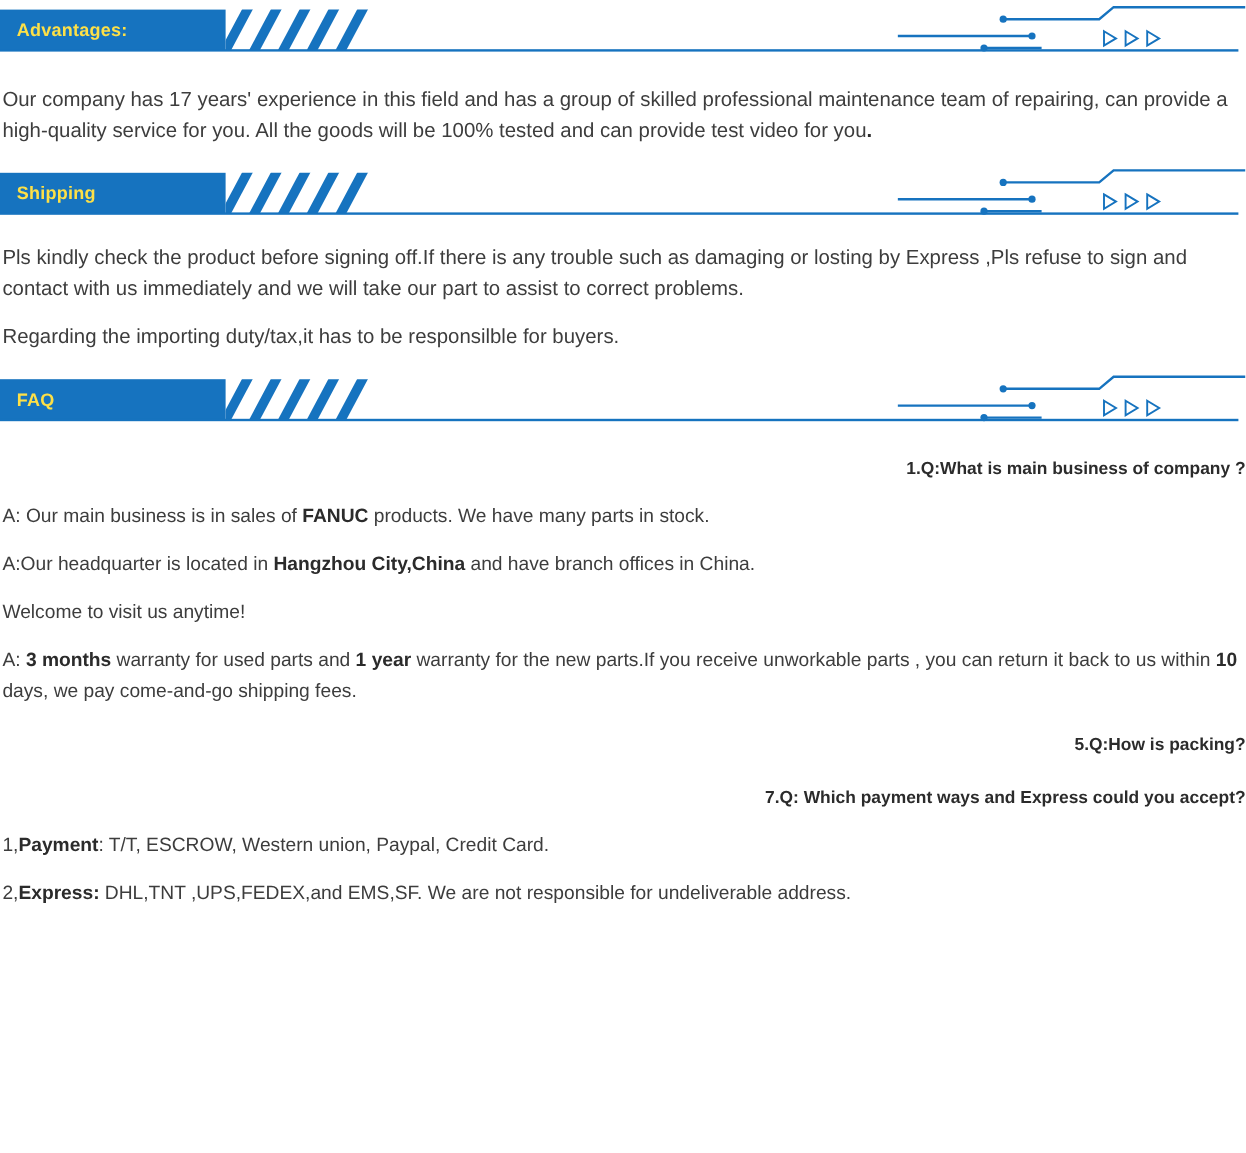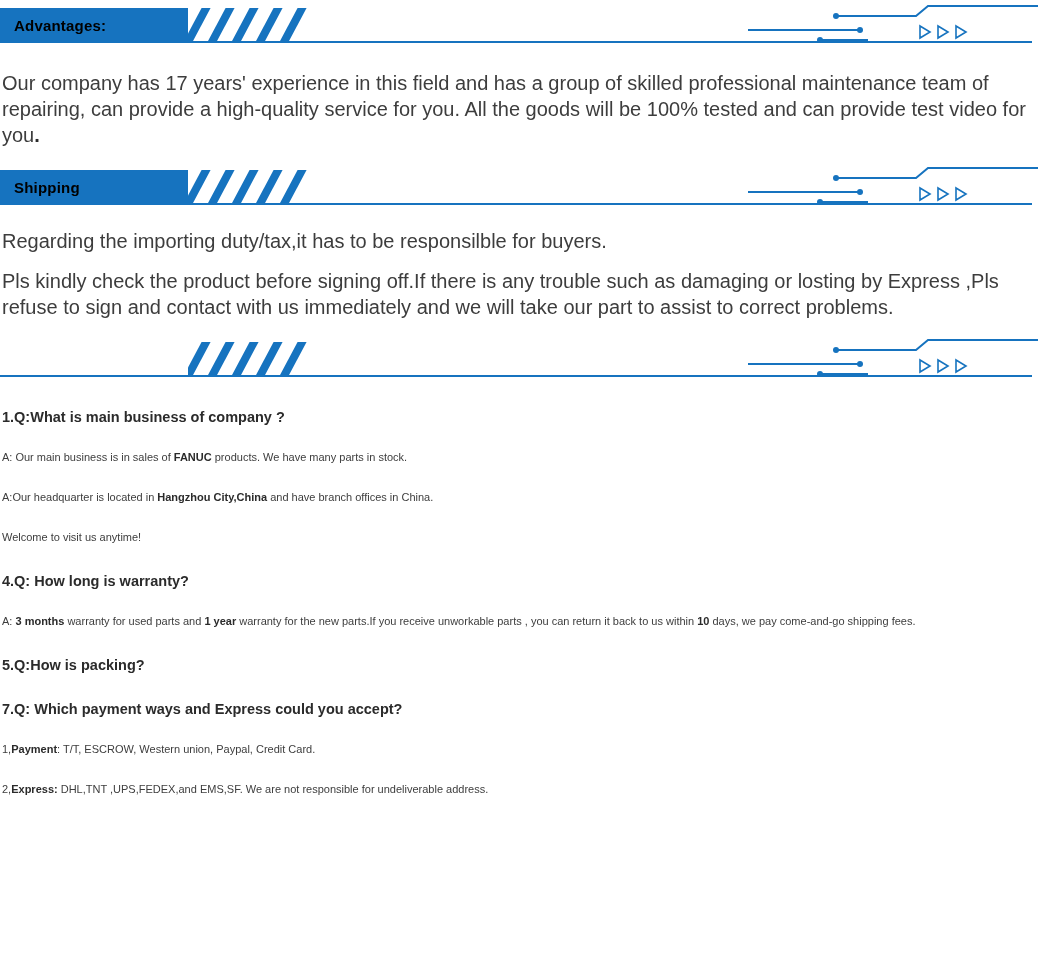"Advantages:" .sh-title { color: #000000 -> #fde047 }
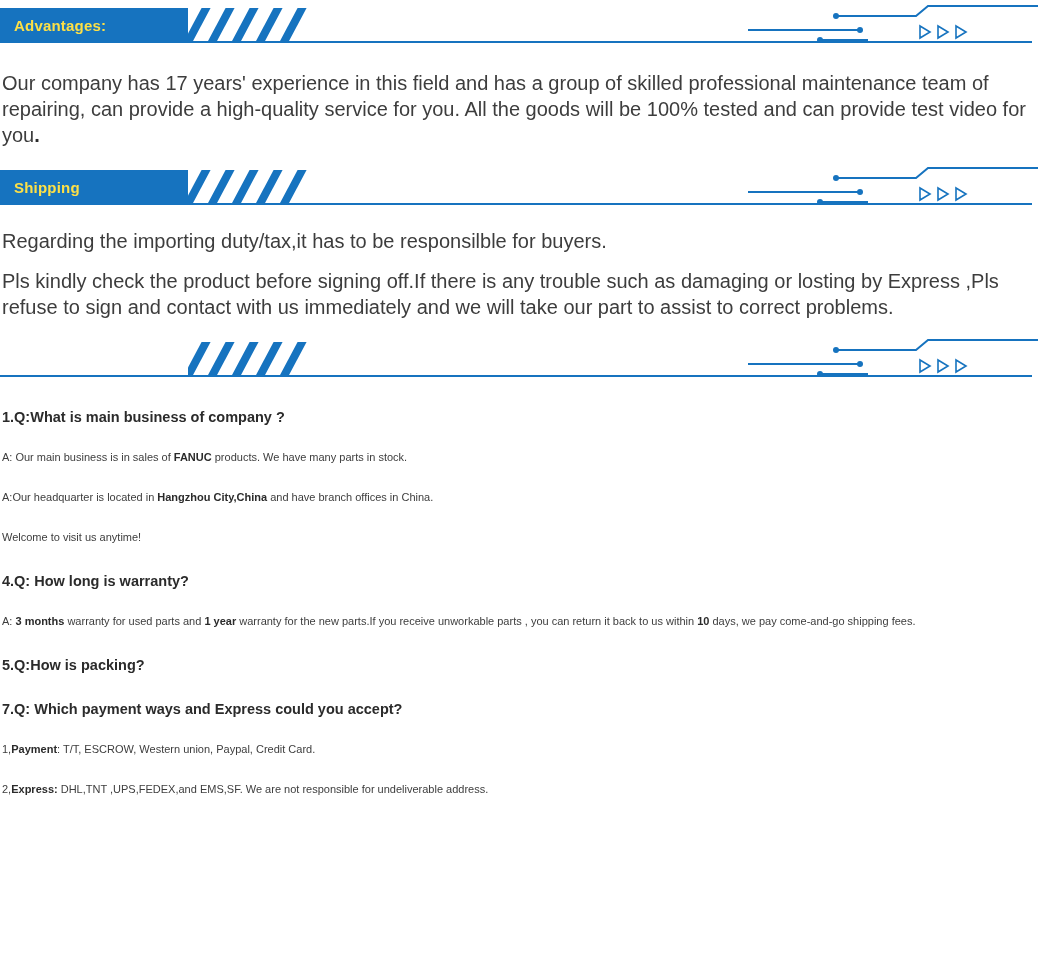"Our company has 17 years'" .para { font-size: 20px -> 17px }
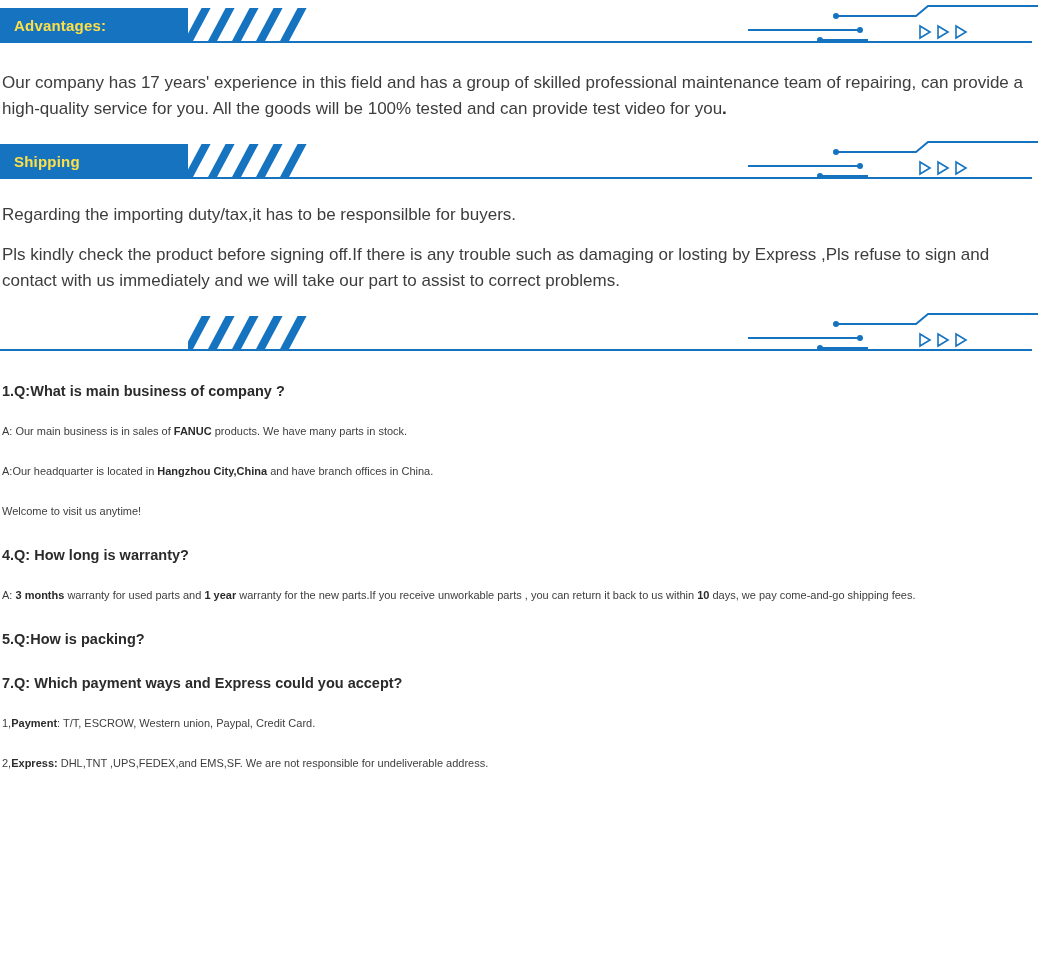"Regarding the importing duty/tax,it has" p.para { order: before "Pls kindly check the product" -> after "Pls kindly check the product" }
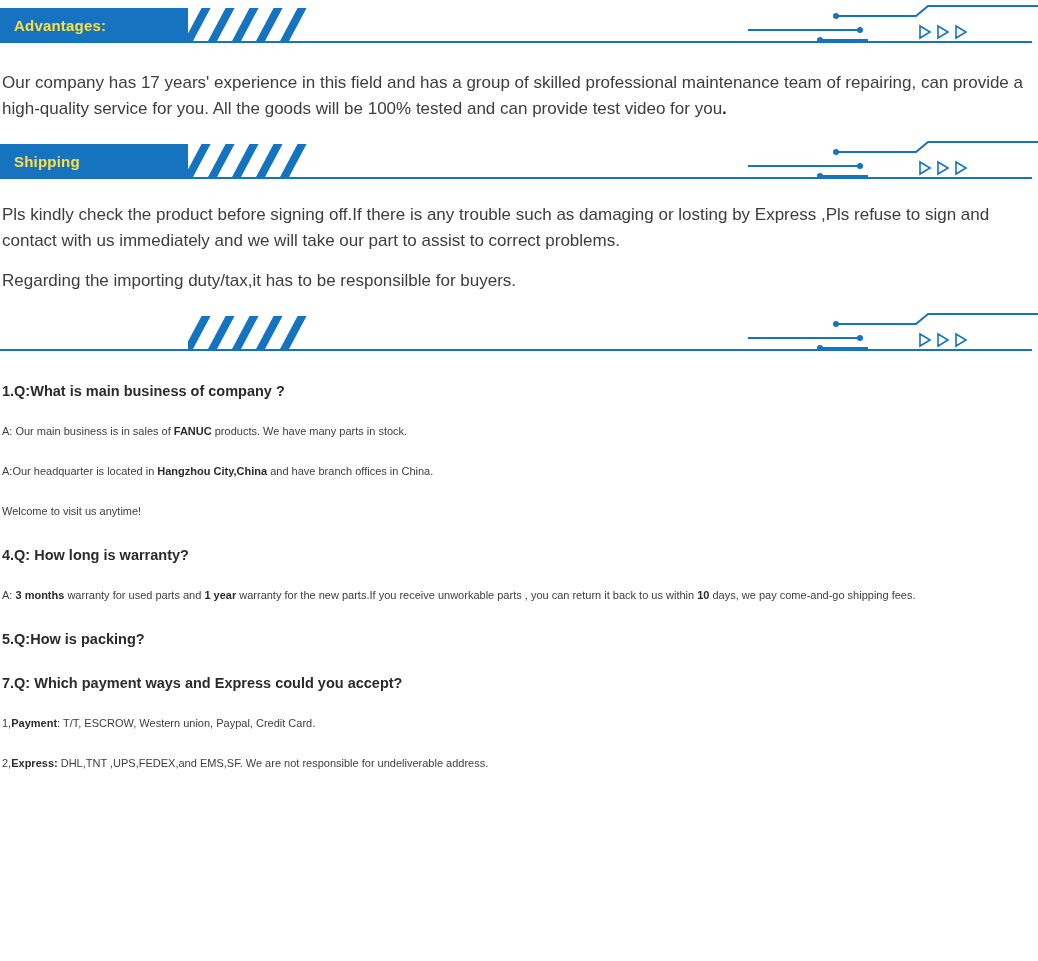"FAQ" div.sh-bar { html: none -> <div> <span>FAQ</span> </div> }
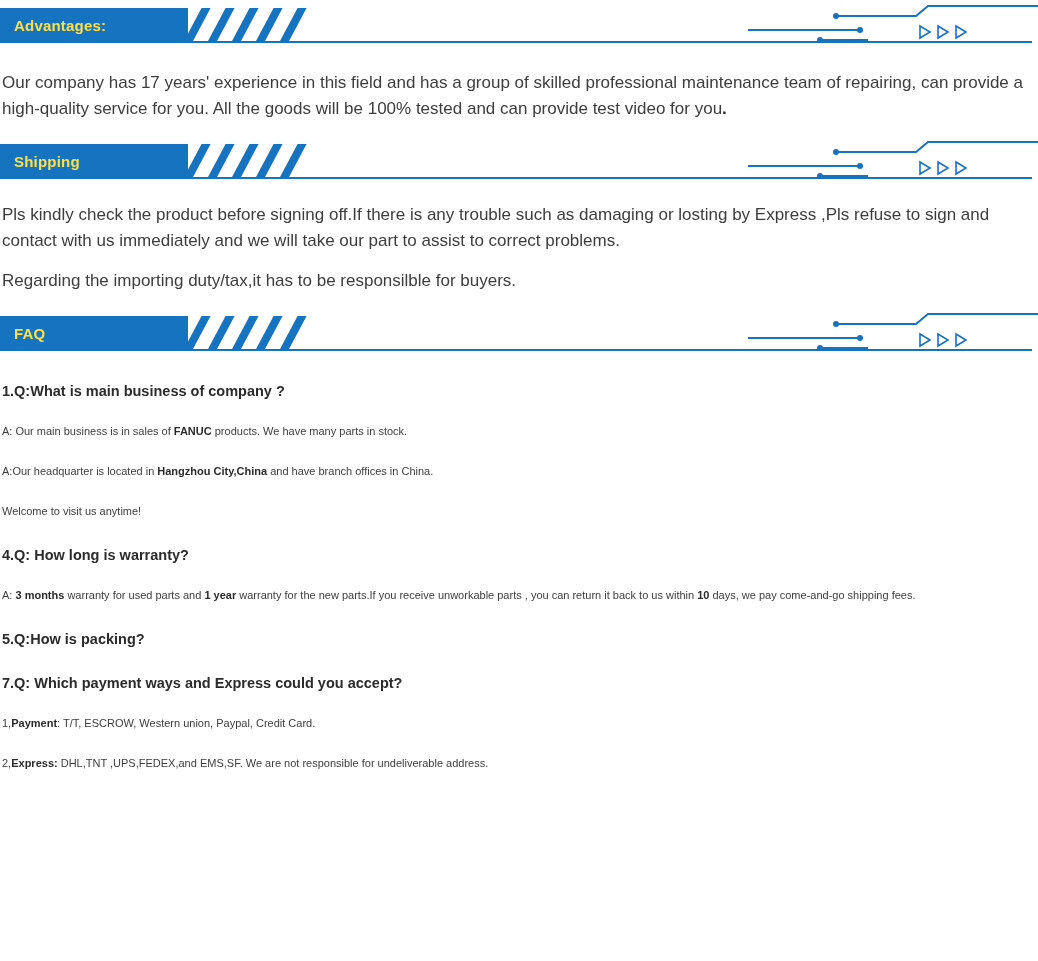"1.Q:What is main business of" .q { text-align: none -> right }
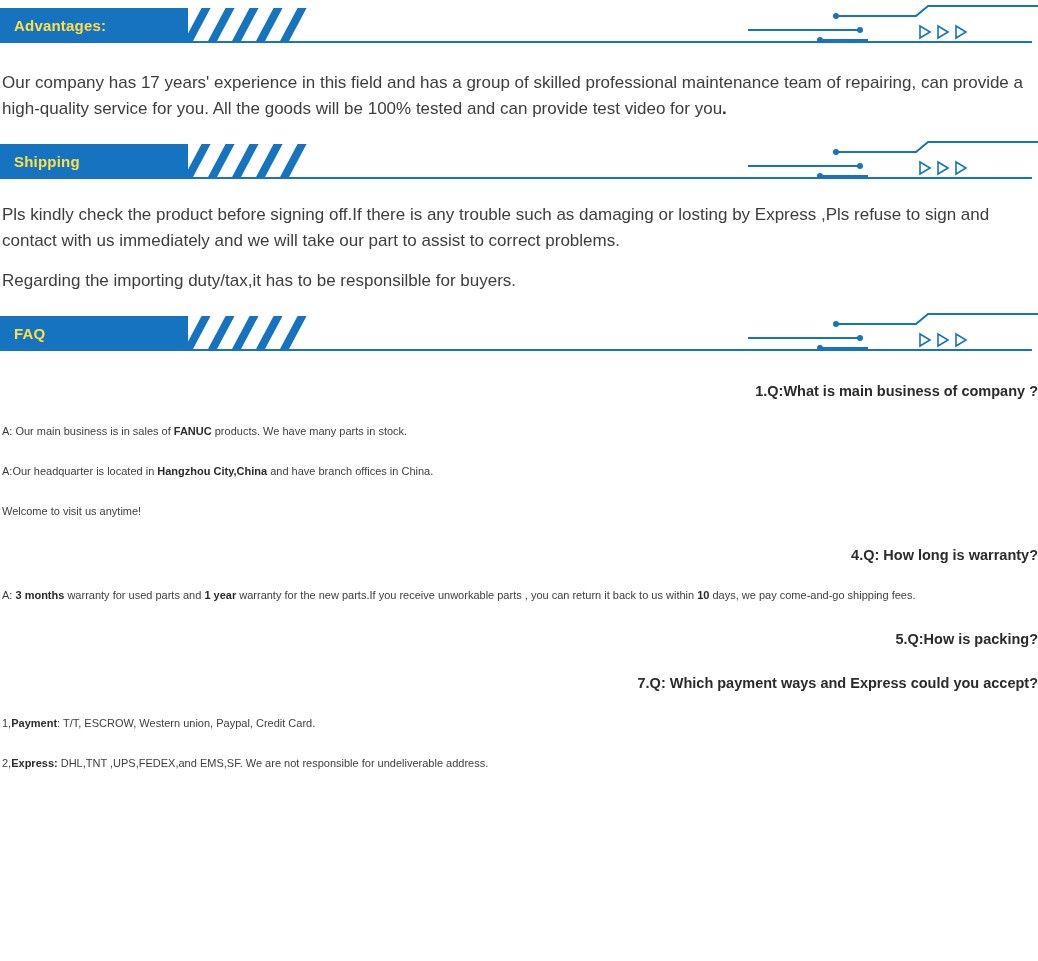"A: Our main business is" .a { font-size: 11px -> 16px }
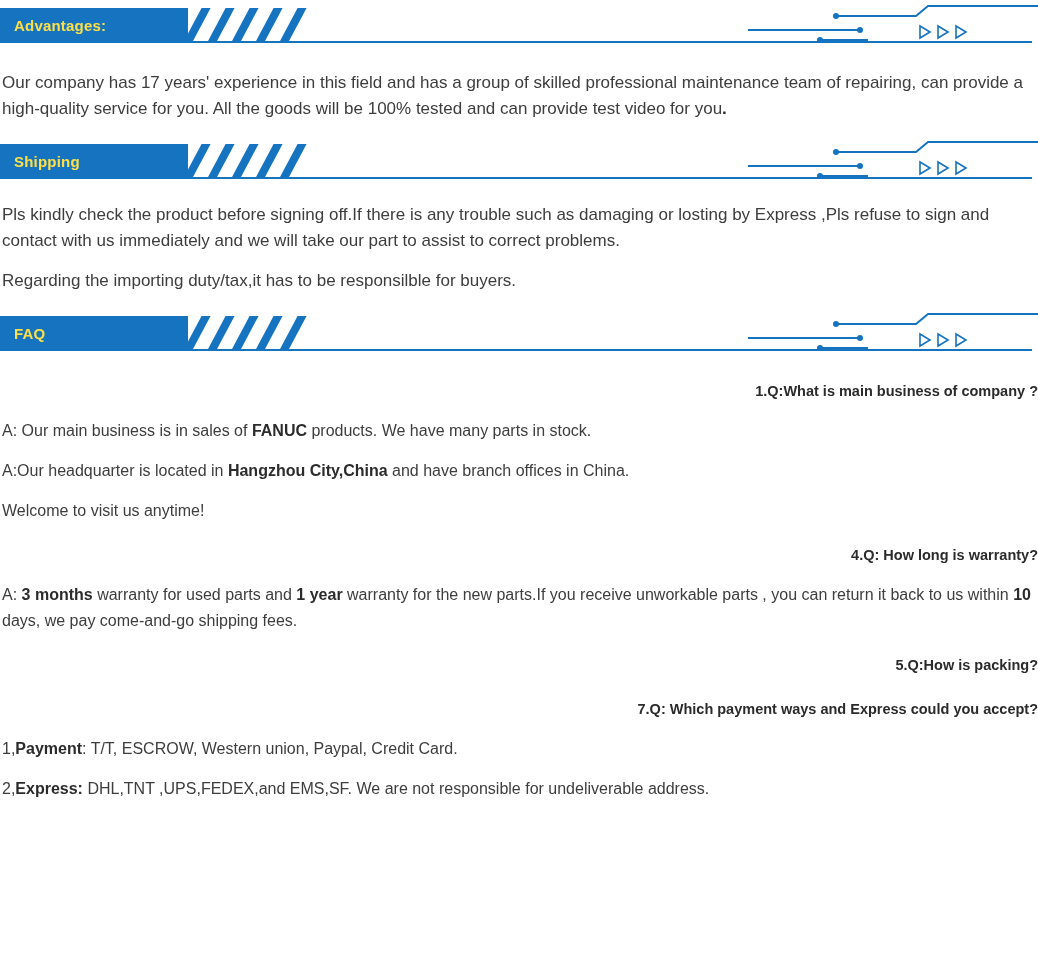"4.Q: How long is warranty?" p.q { html: <p><b>4.Q: How long is warranty?</b></p> -> none }
